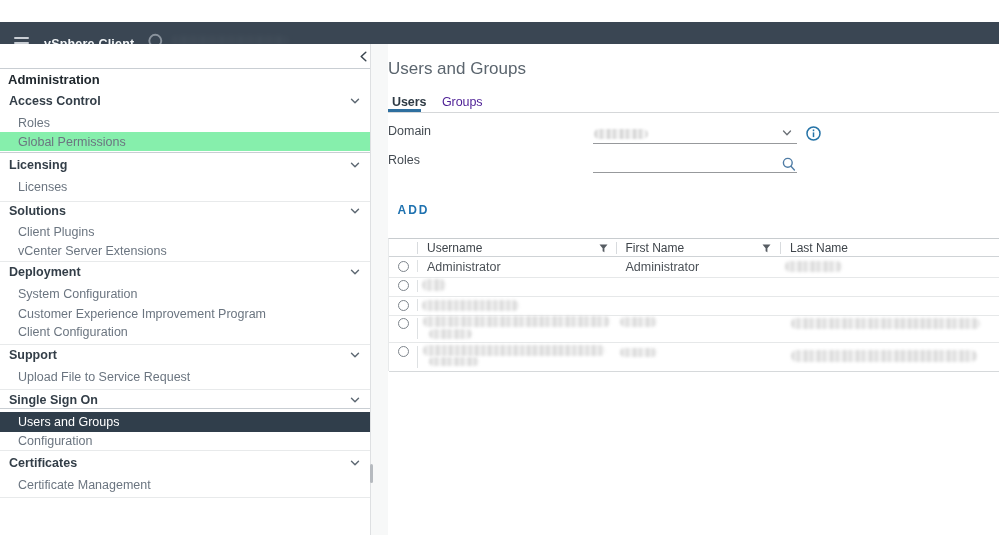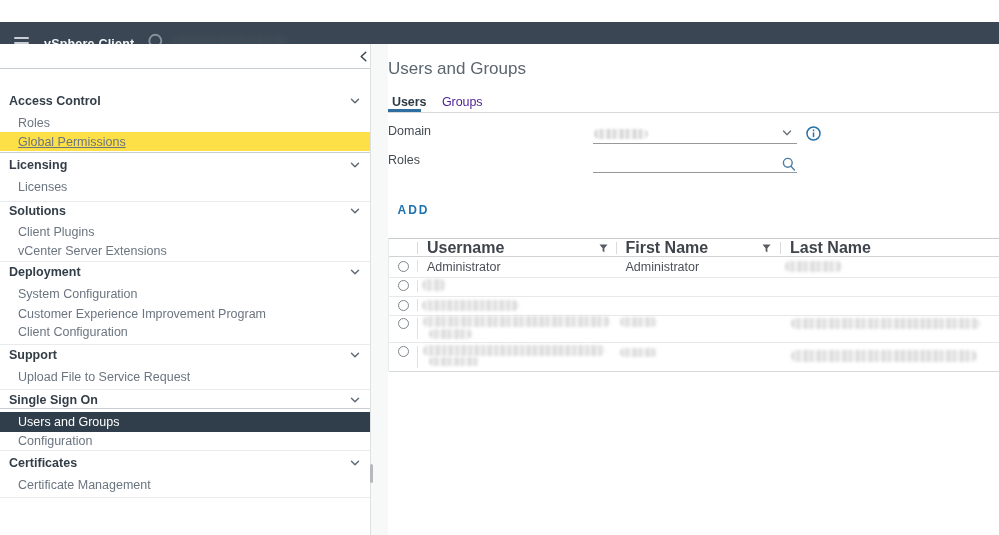"Administration" div { html: none -> <div>Administration</div> }
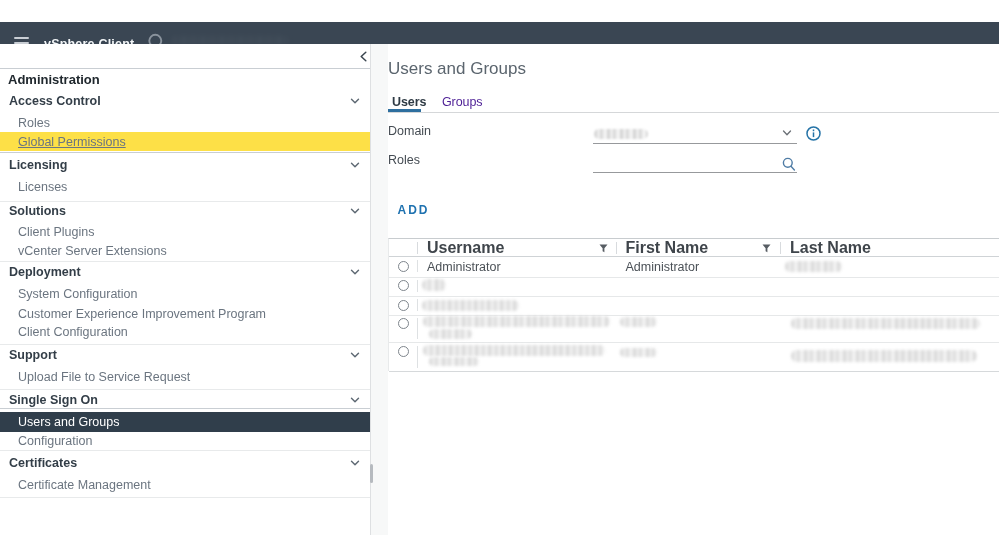"Global Permissions" .nav-item.hl { background: #fde047 -> #86efac; text-decoration: underline -> none }
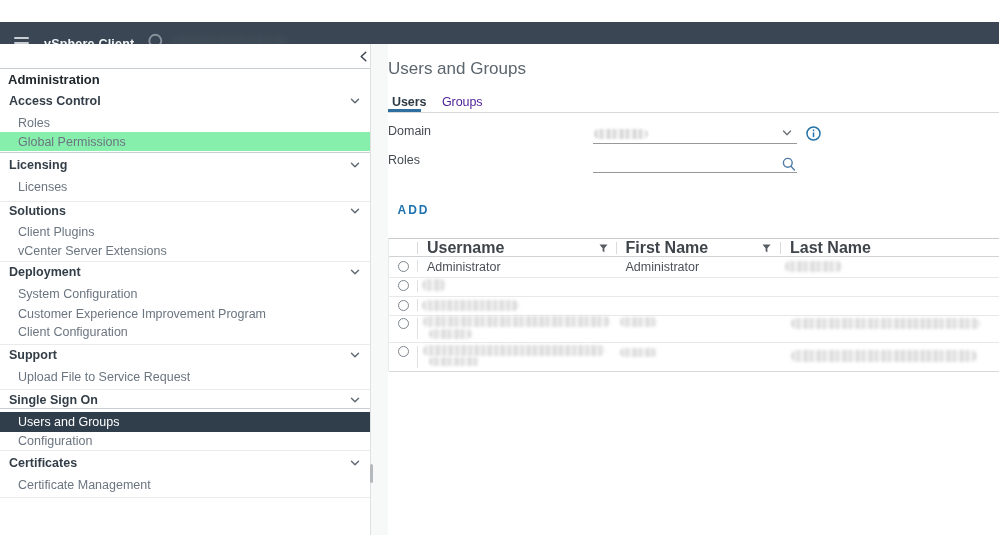"Username" .th { font-size: 16px -> 12px; font-weight: 700 -> 400 }
